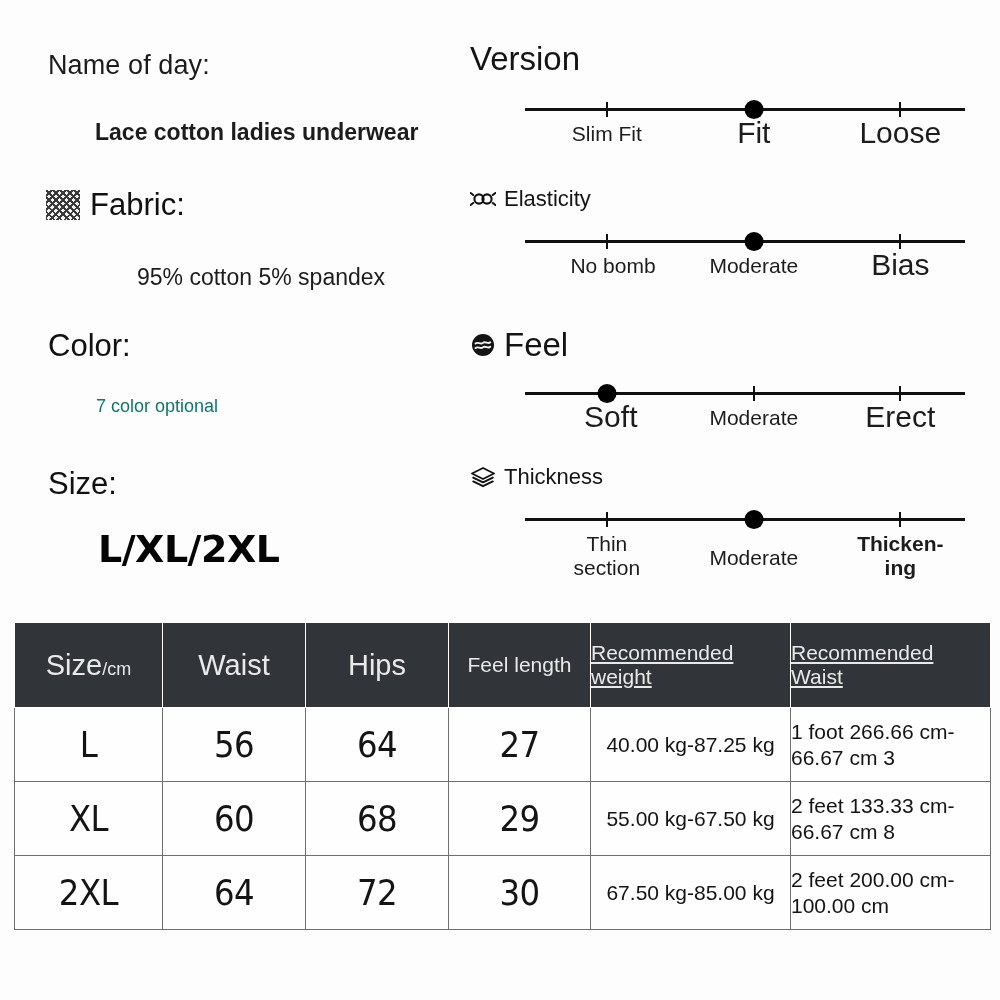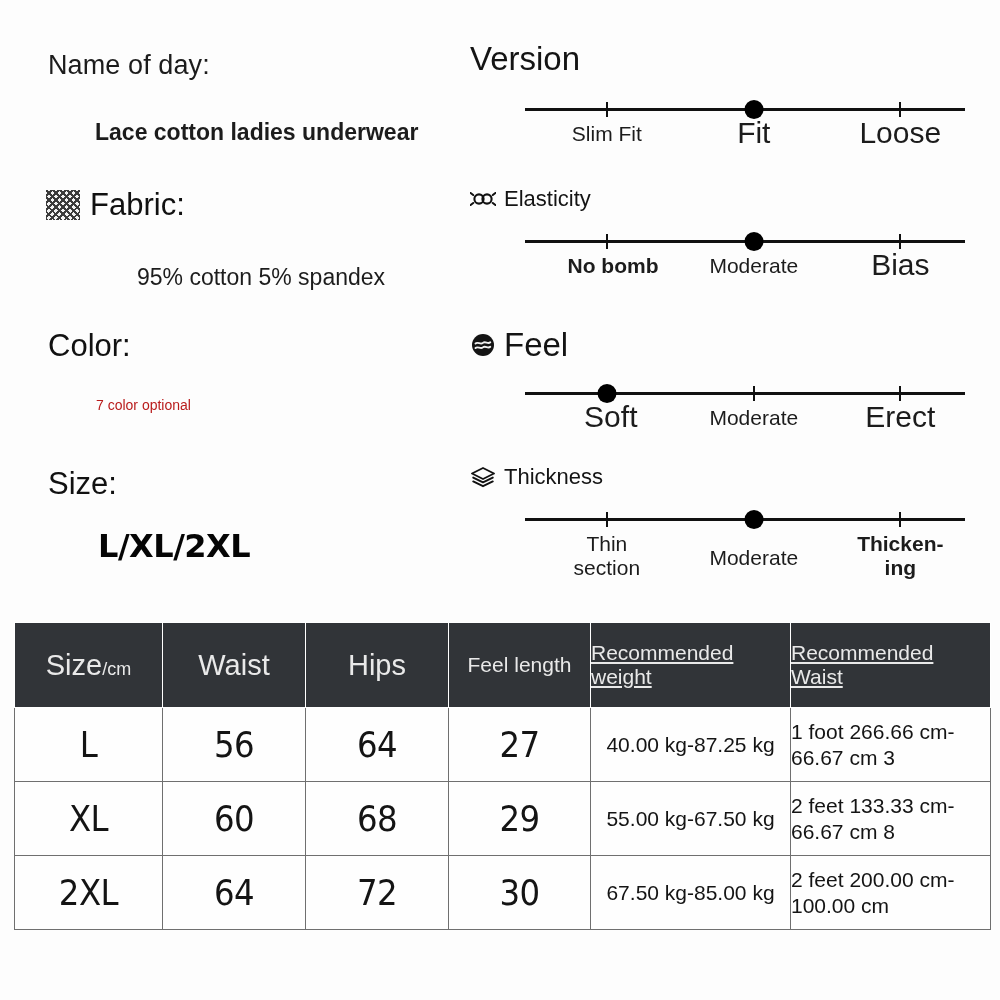"No bomb" span.sz-md { font-weight: bold -> none }
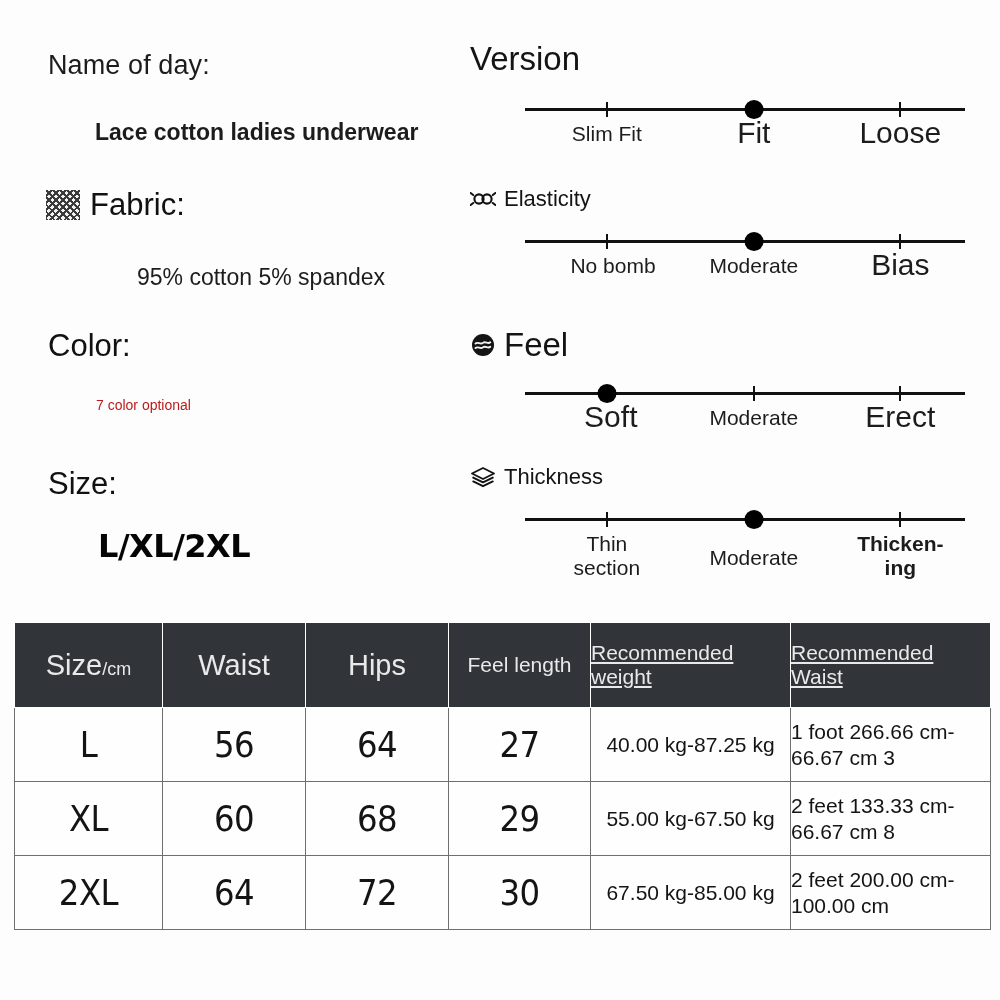"7 color optional" .spec-value-sm { color: #b91c1c -> #0f766e; font-size: 14px -> 18px }
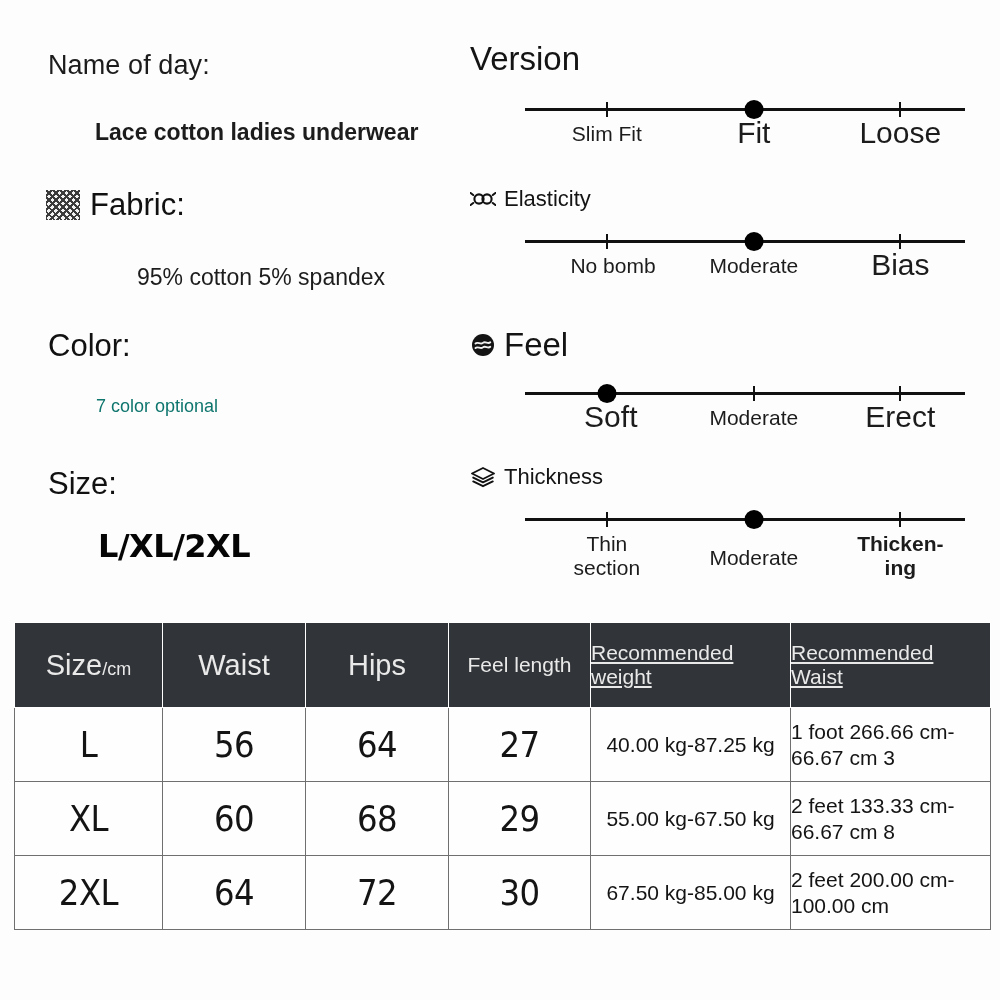"L/XL/2XL" .spec-value-xl { font-size: 32px -> 38px }
